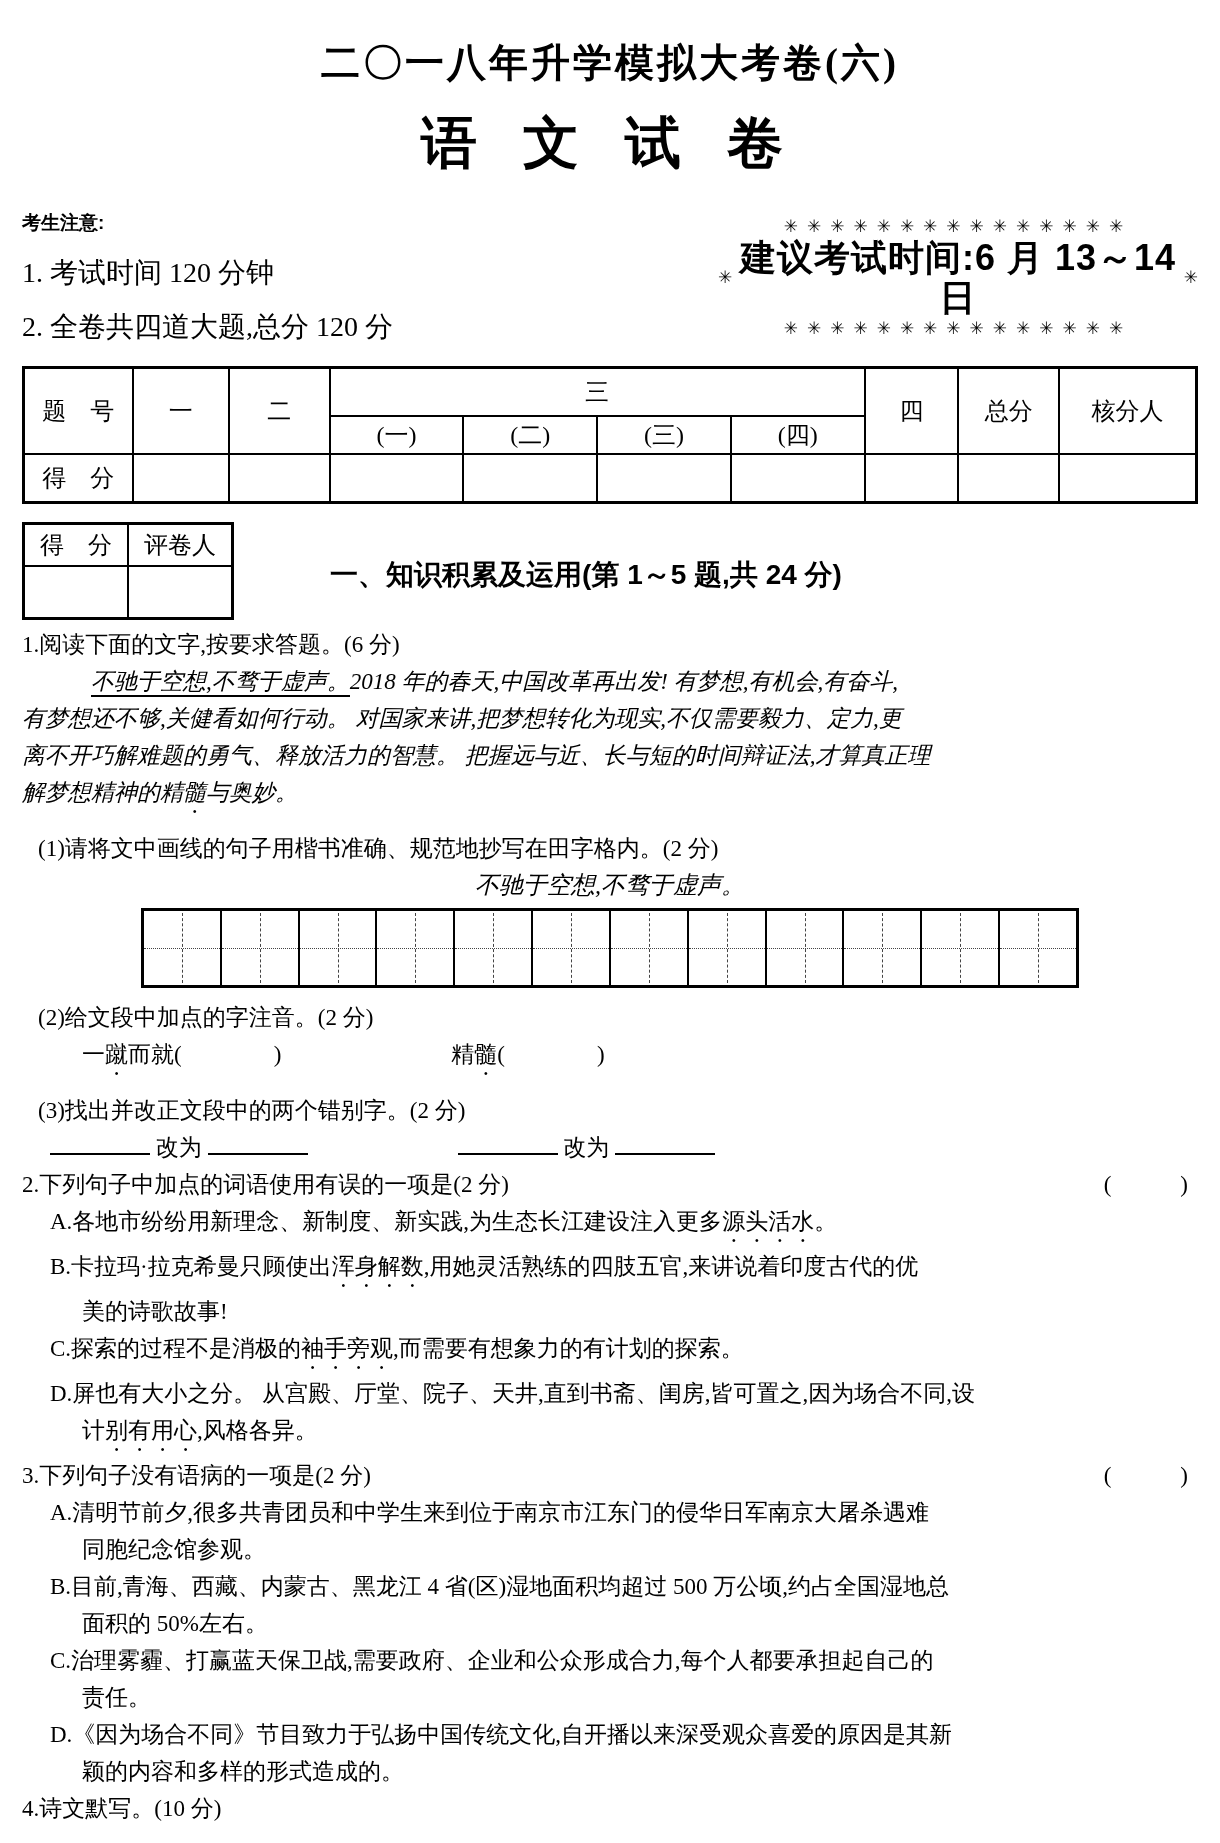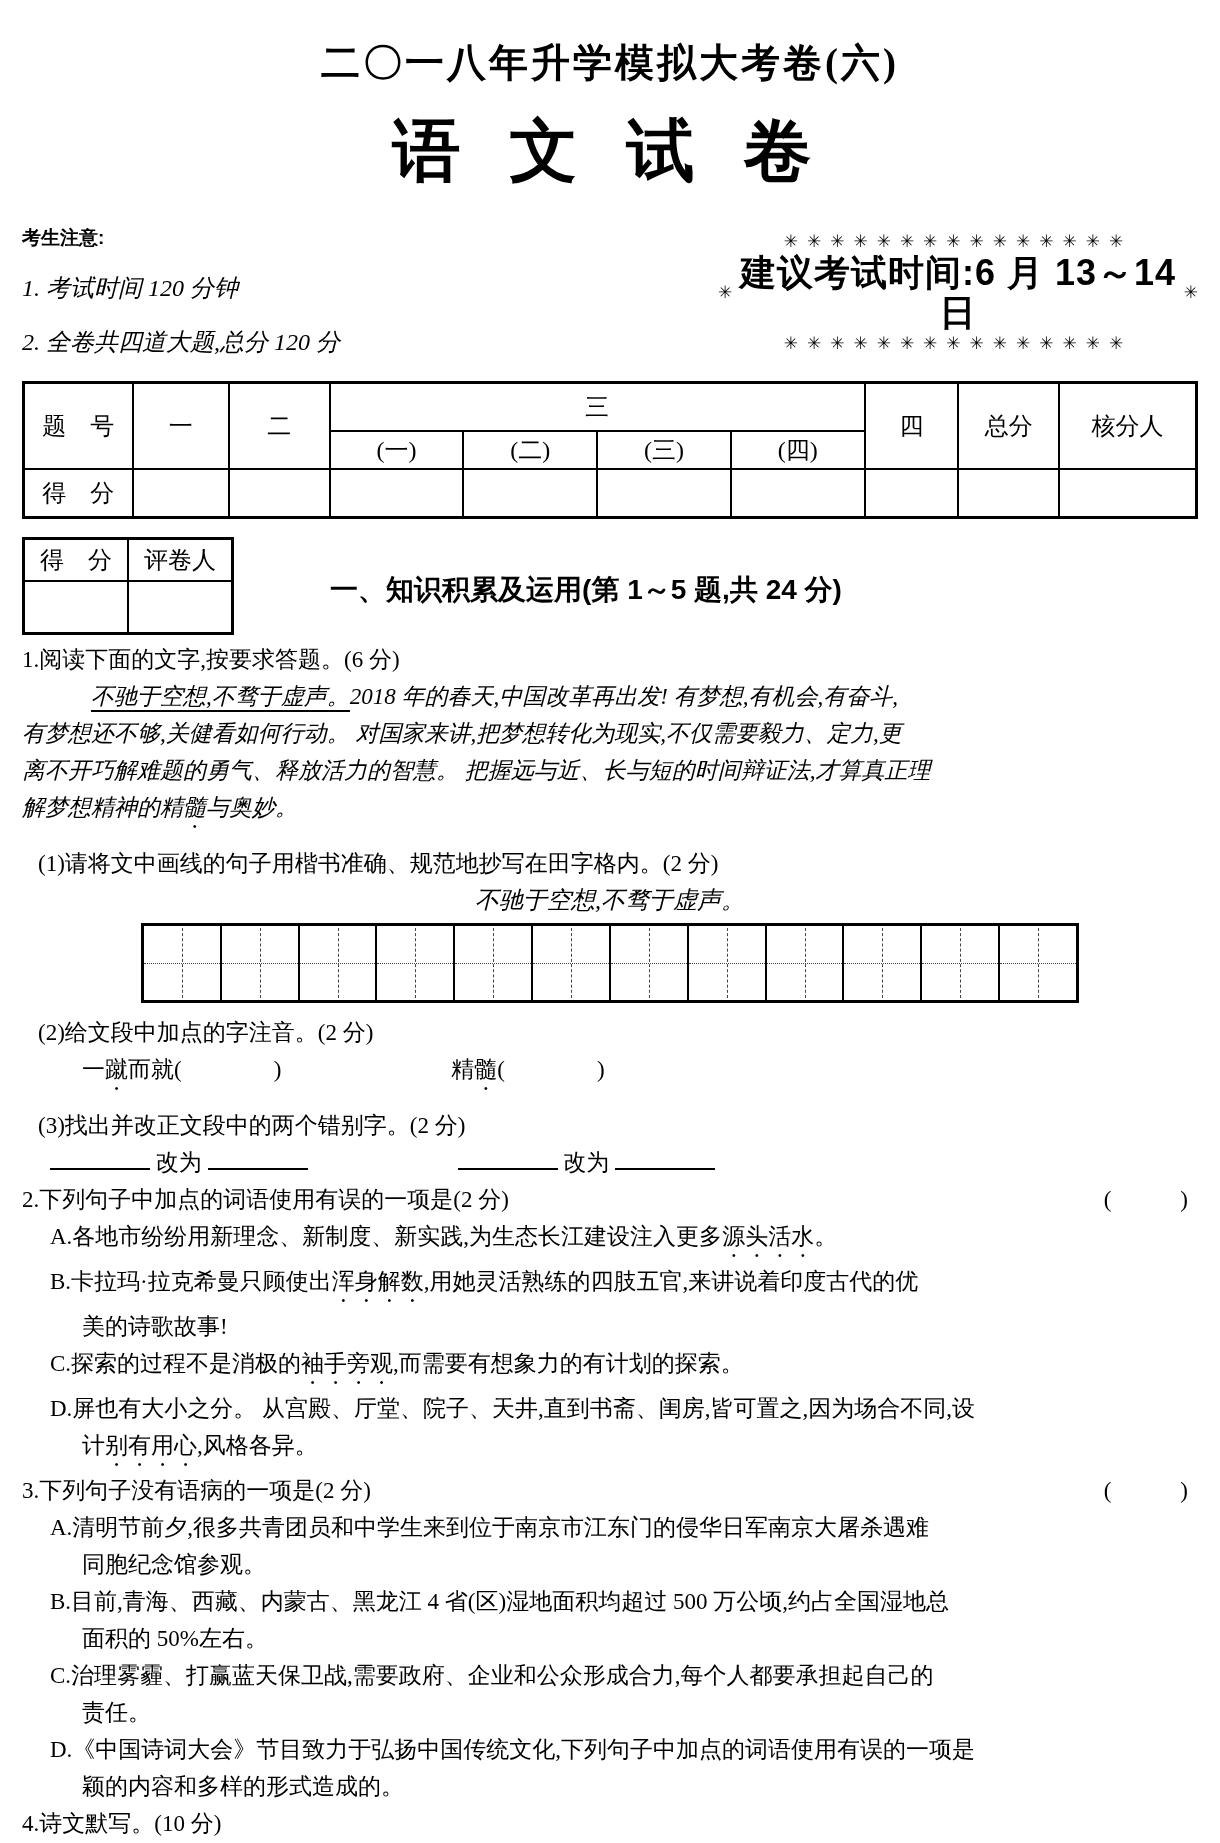"语 文 试 卷" .sub-title { font-size: 68px -> 56px }
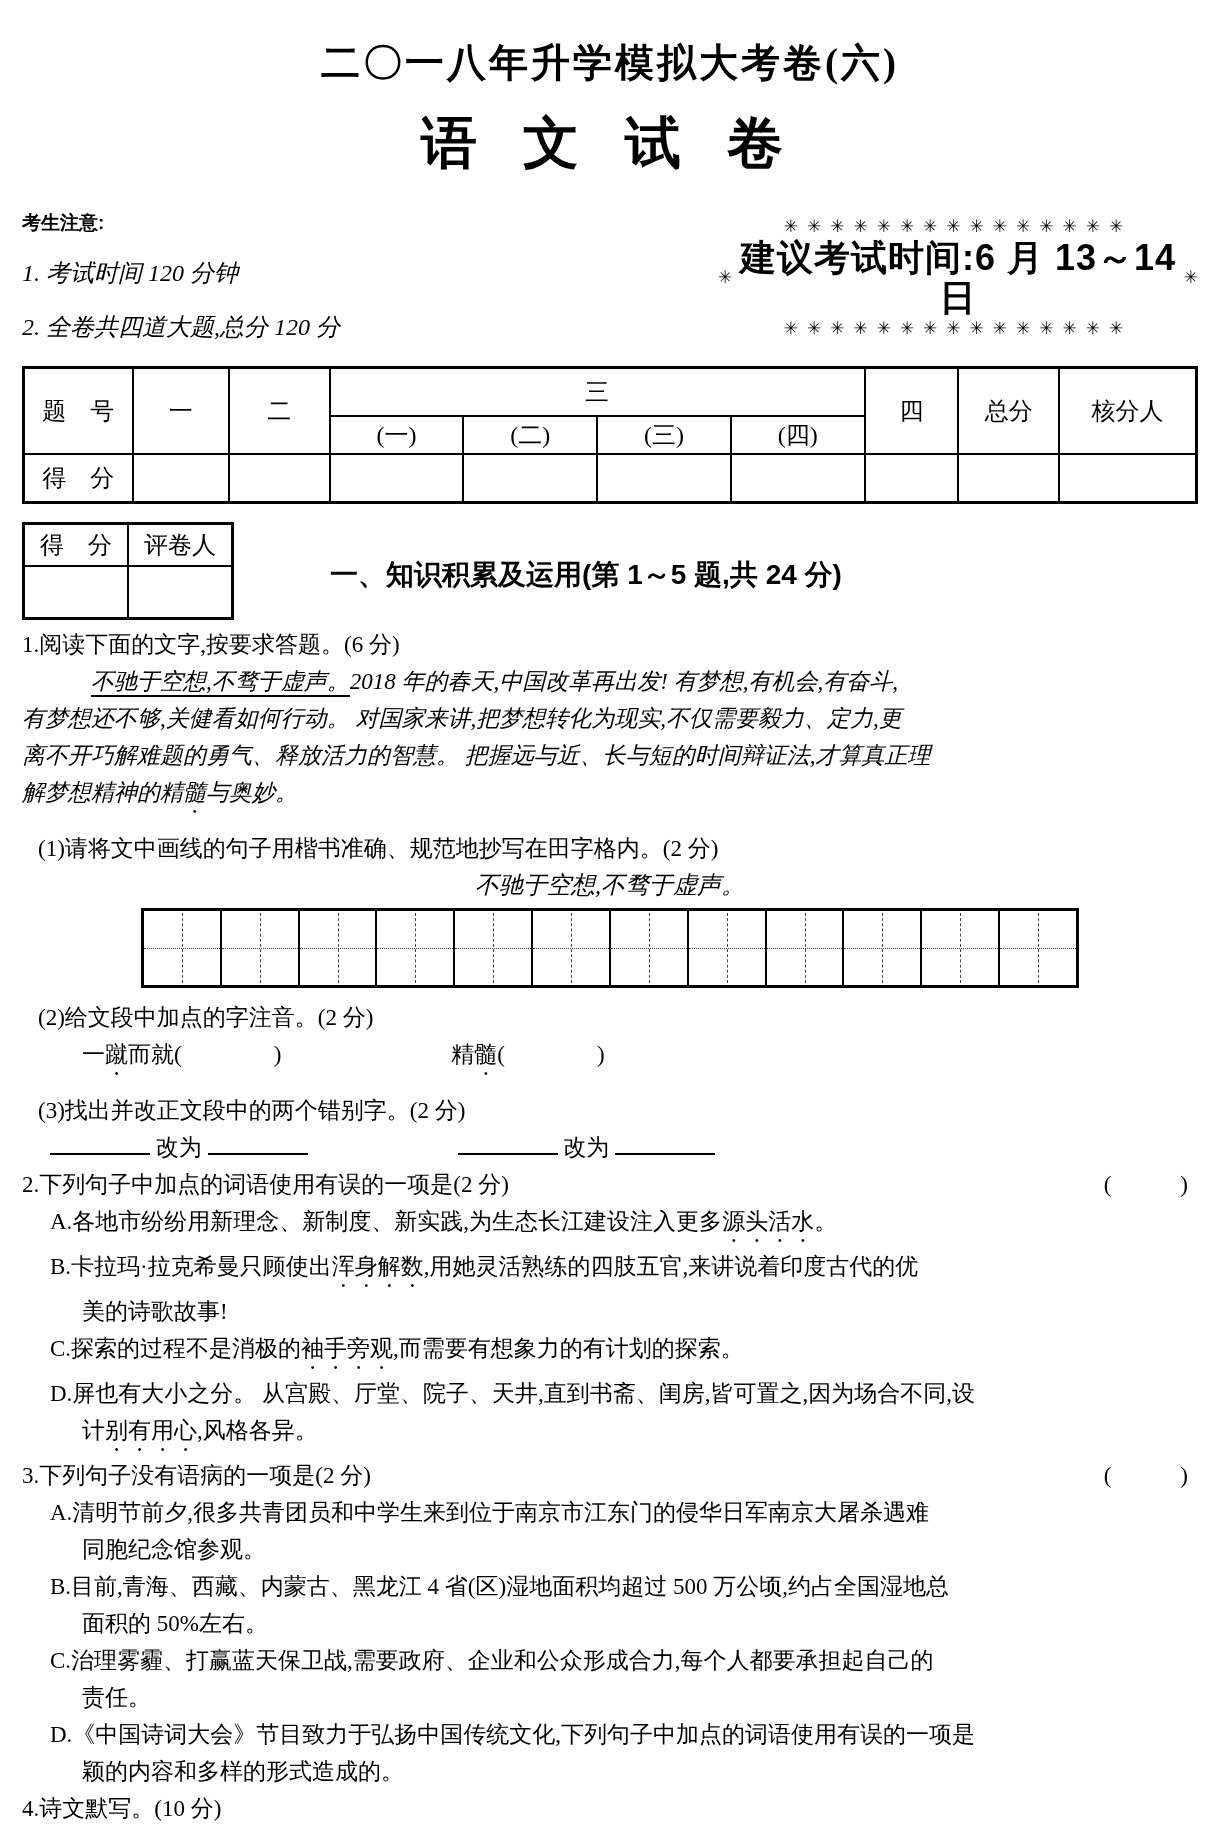"1. 考试时间 120 分钟" .notice-item { font-size: 24px -> 28px; font-style: italic -> none }
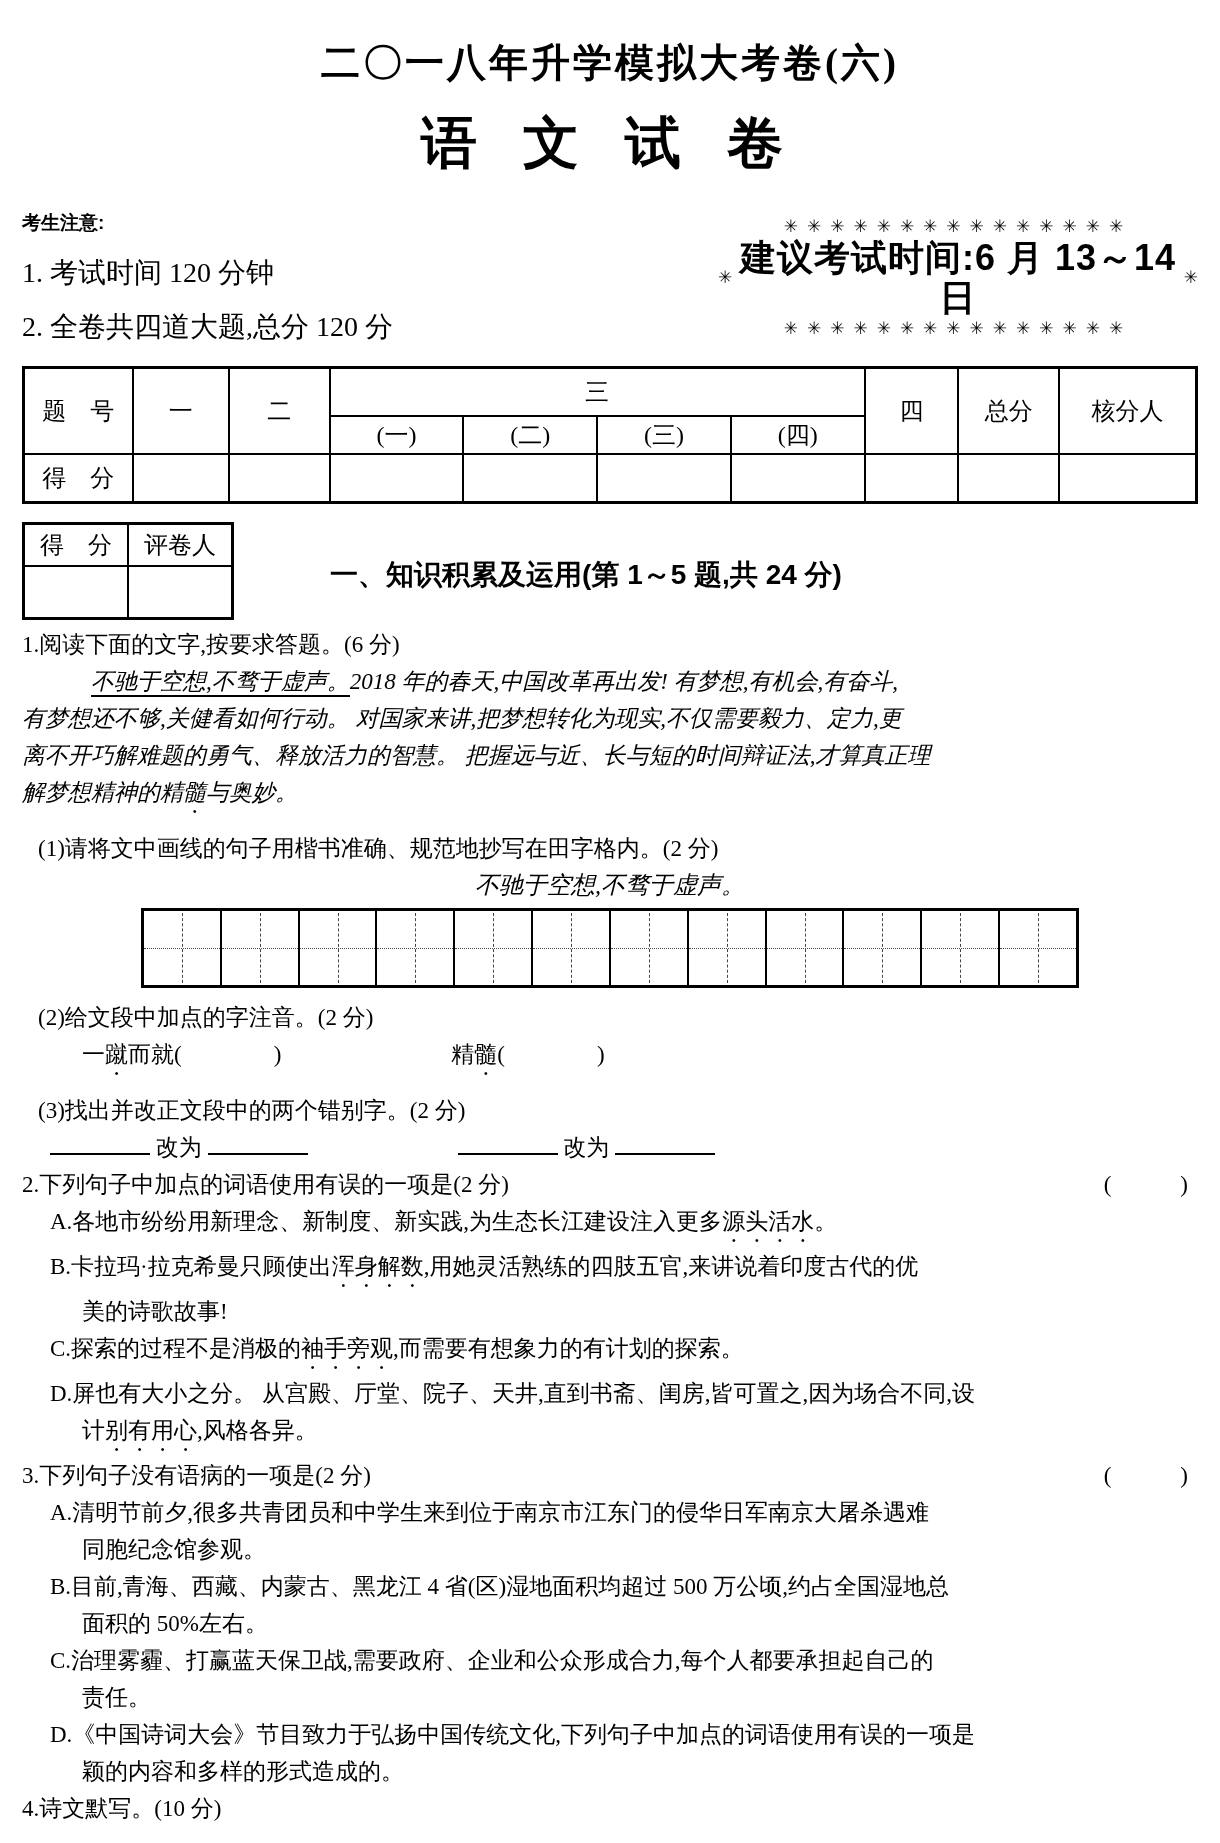"D.《中国诗词大会》节目致力于弘扬中国传统文化,下列句子中加点的词语使用有误的一" span { text: 中国诗词大会》节目致力于弘扬中国传统文化,下列句子中加点的词语使用有误的一项是 -> 因为场合不同》节目致力于弘扬中国传统文化,自开播以来深受观众喜爱的原因是其新 }
